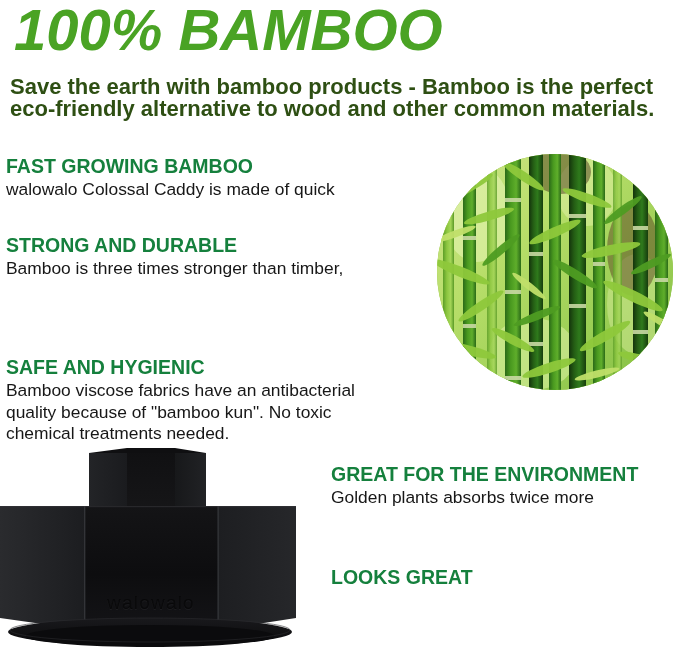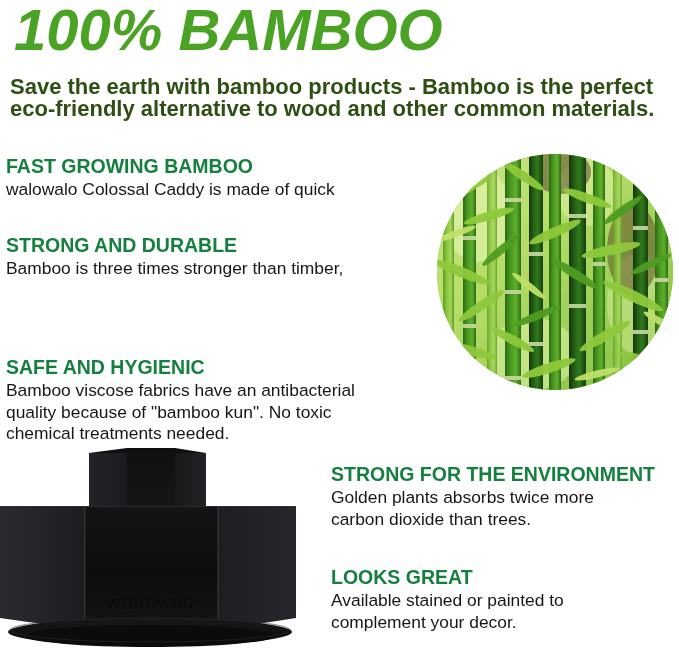"STRONG FOR THE ENVIRONMENT" h3 { text: STRONG -> GREAT }
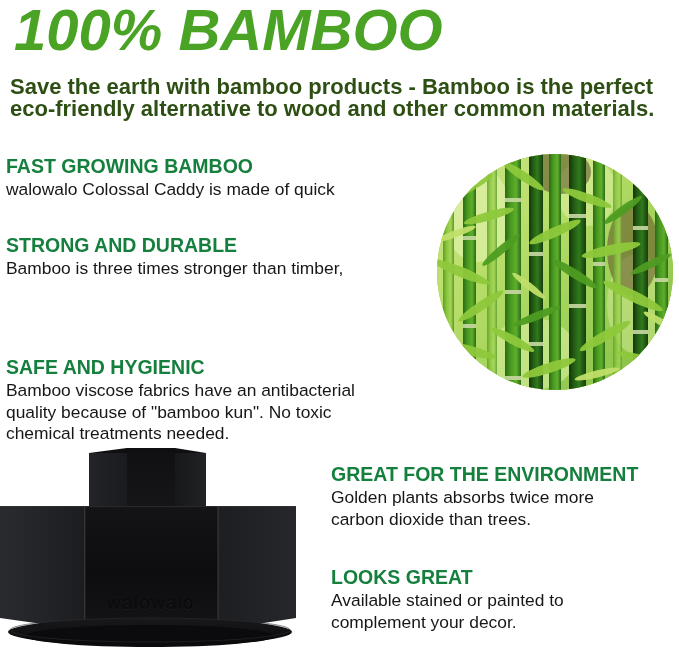"carbon dioxide than trees." span.ln { html: <span>carbon dioxide than trees.</span> -> none }
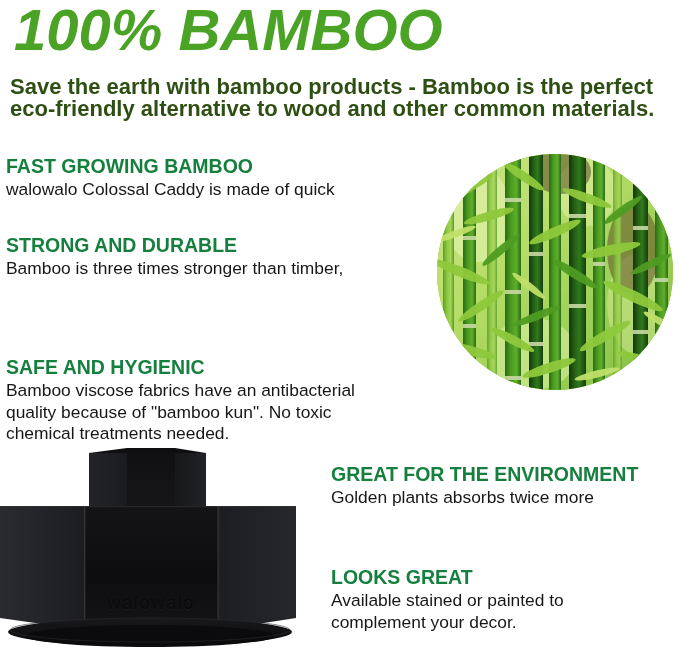"Available stained or painted to" p { html: <p> <span>Available stained or painted to</span> <span>complement your decor.</span> </p> -> none }
